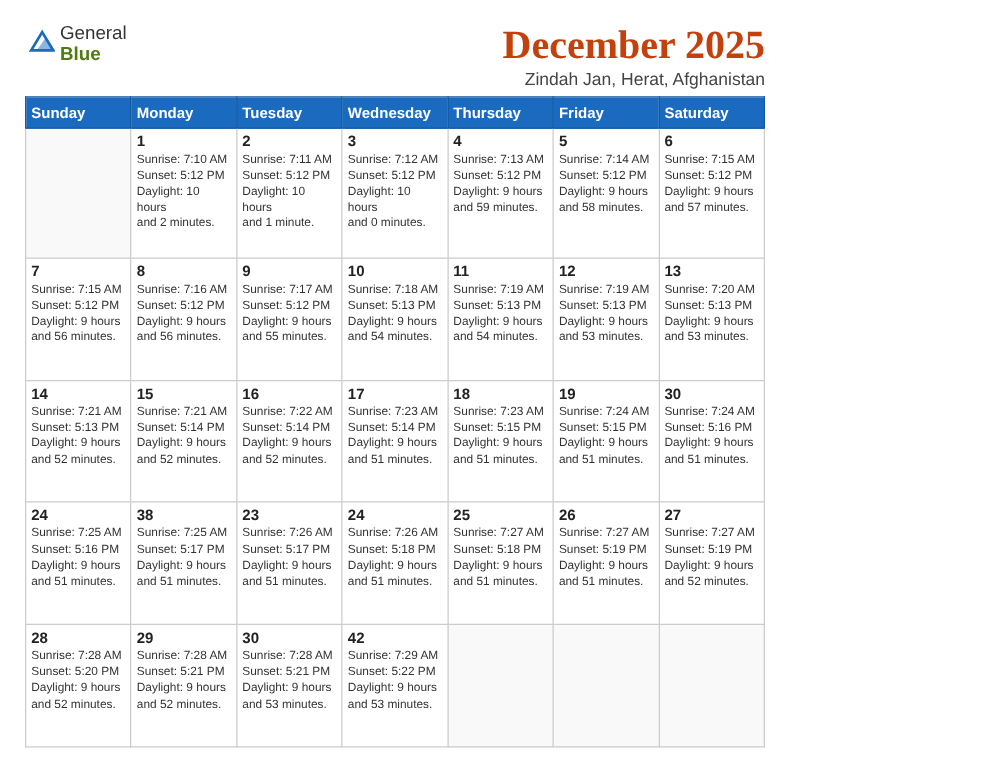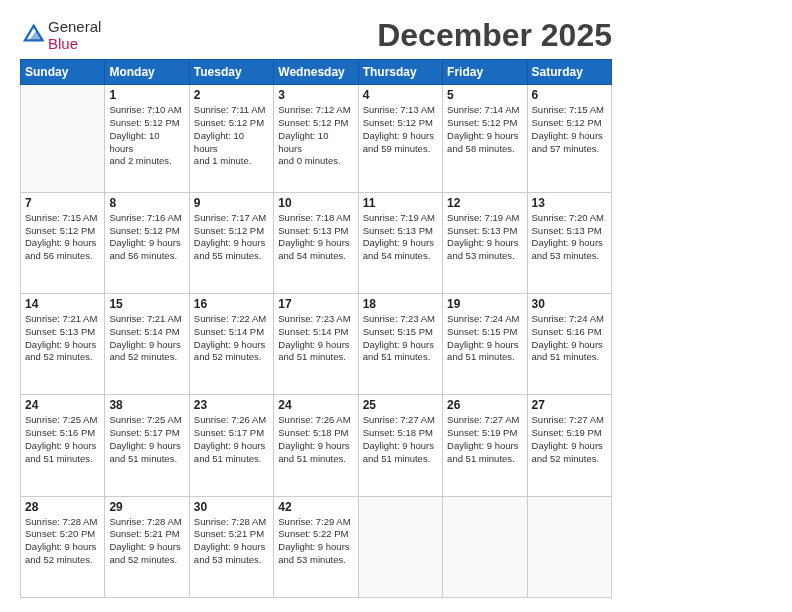"Blue" .logo-blue { color: #be185d -> #4d7c0f; font-weight: normal -> bold }
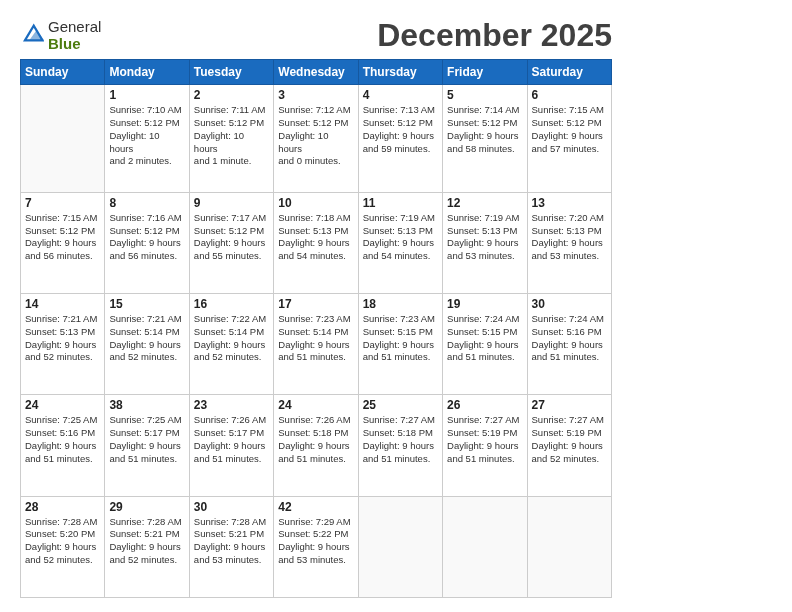"December 2025" .month-title { color: #404040 -> #c2410c; font-family: none -> Liberation Serif, serif }
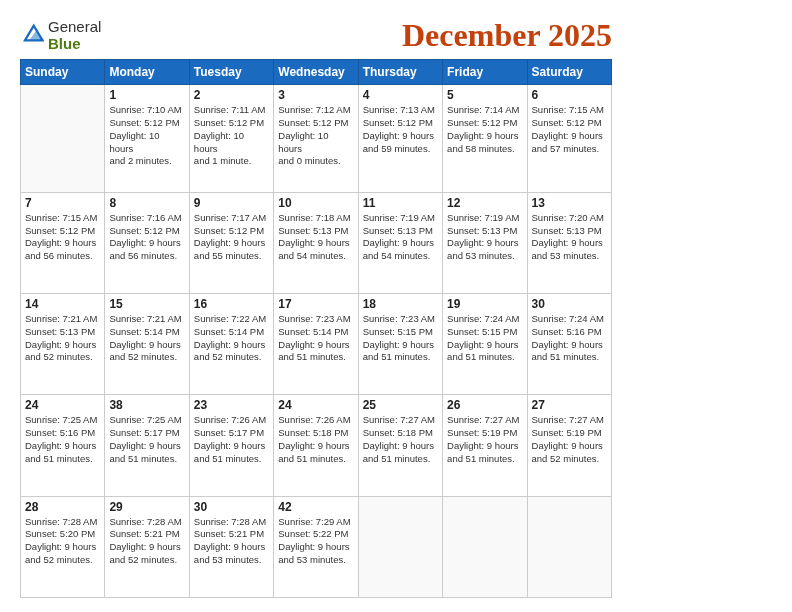"Zindah Jan, Herat, Afghanistan" div.location { html: none -> <div>Zindah Jan, Herat, Afghanistan</div> }
